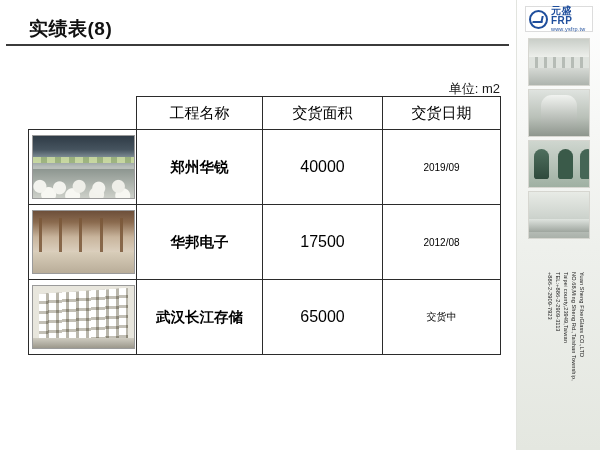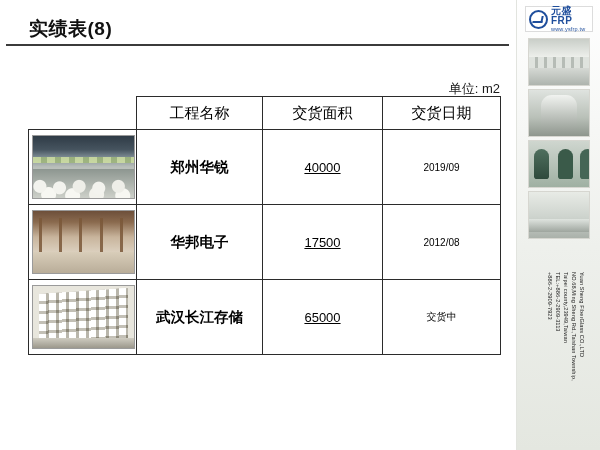"40000" tbody td.num { font-size: 13px -> 16px; text-decoration: underline -> none }
